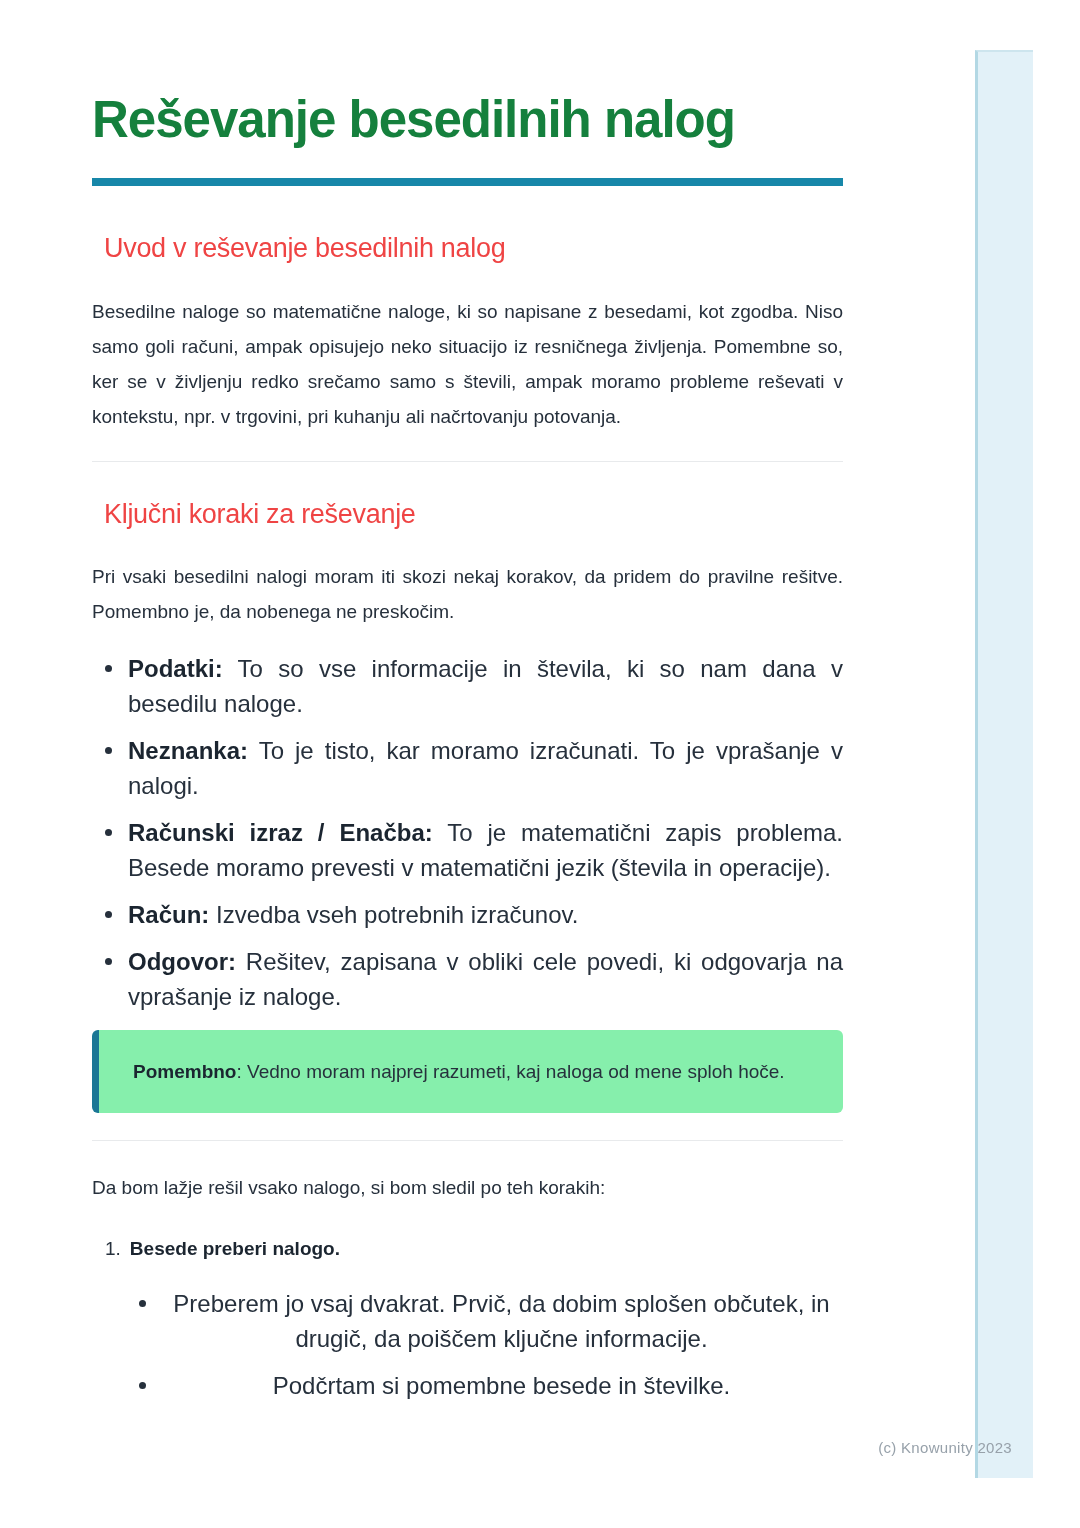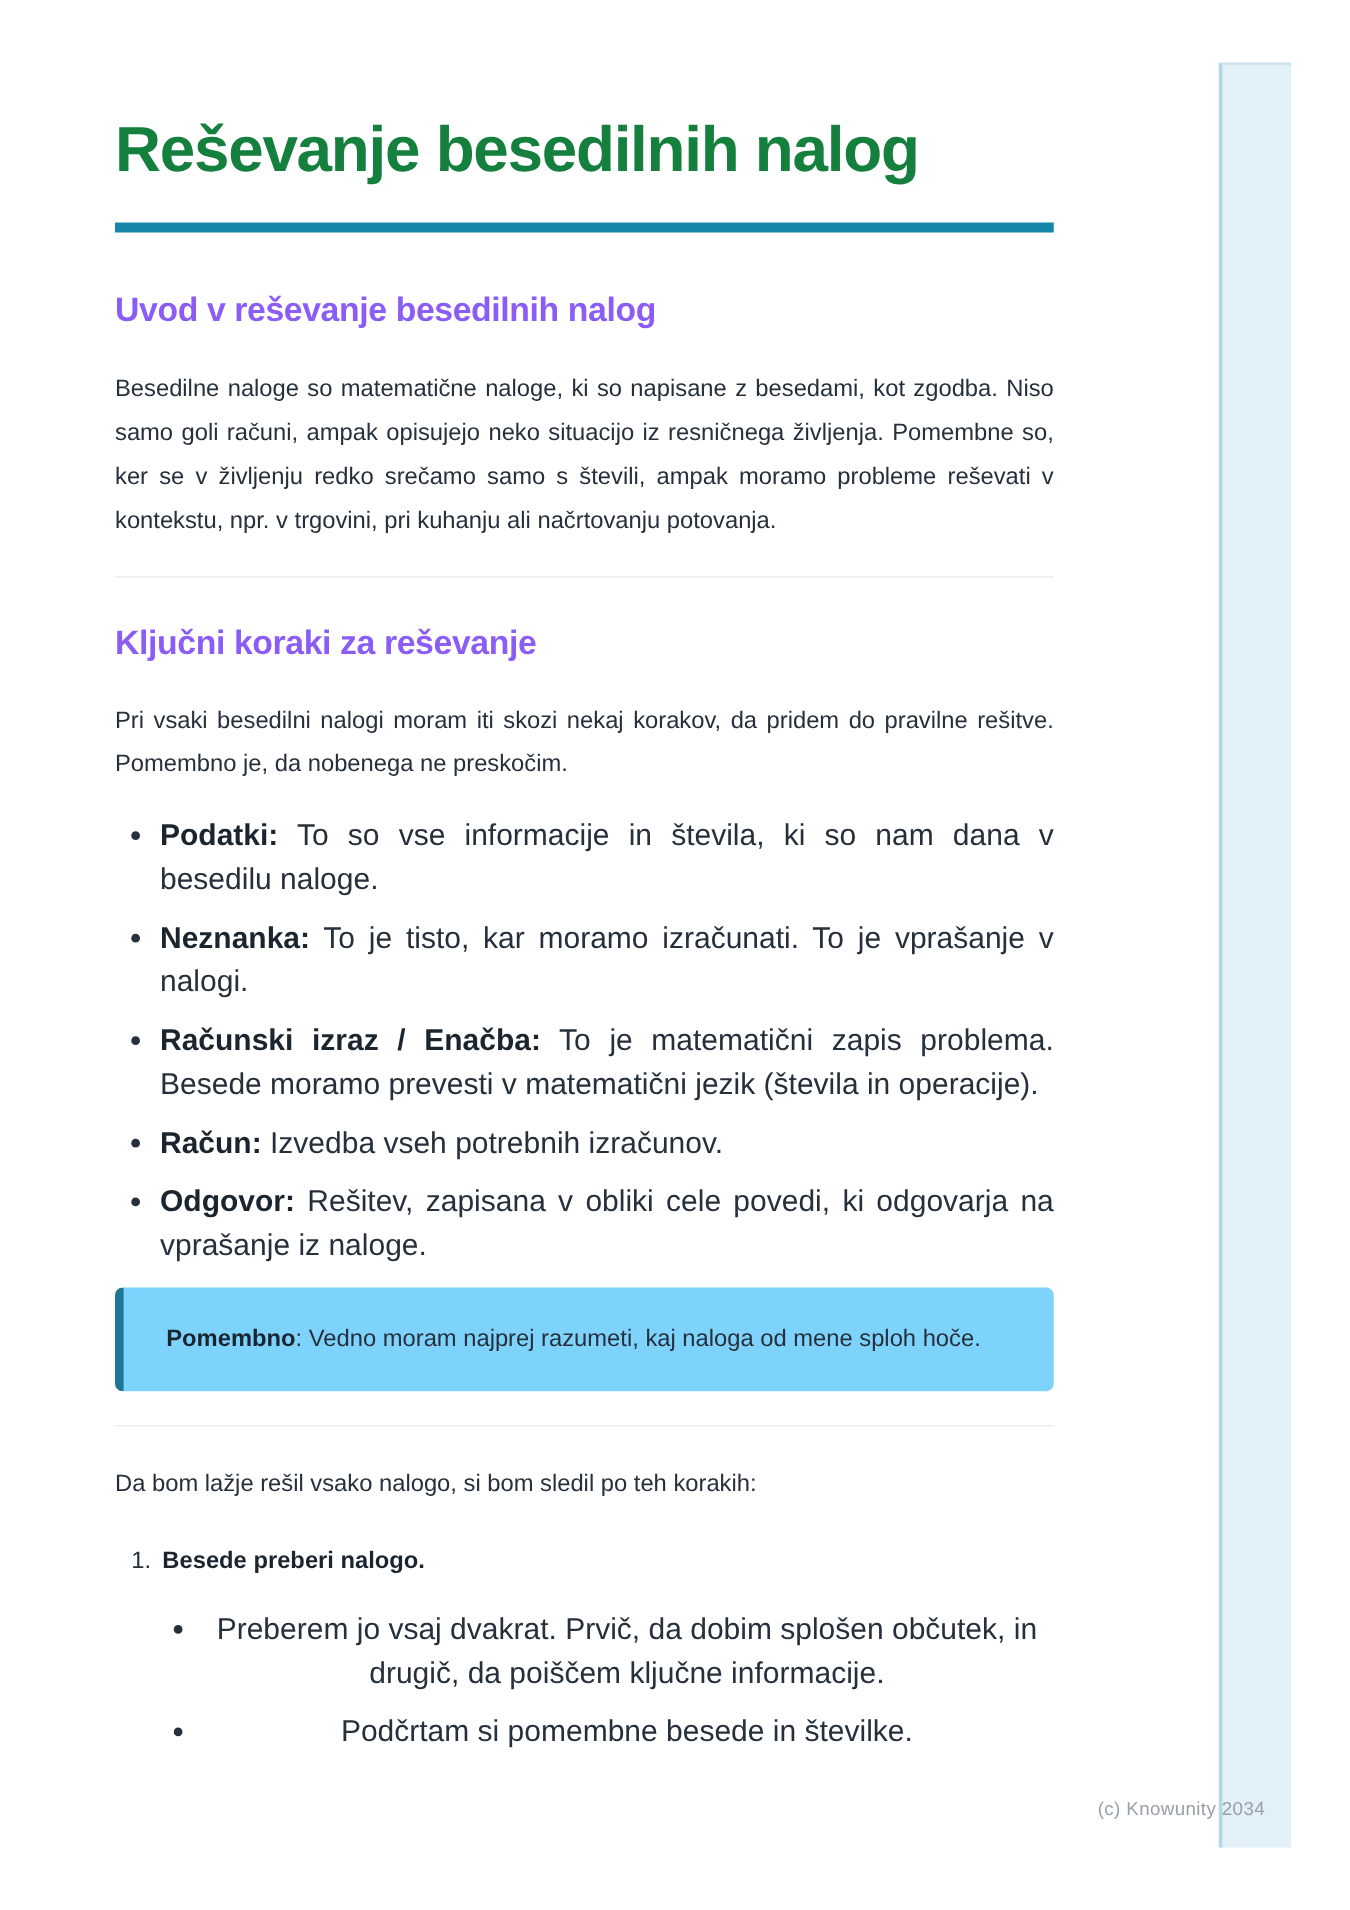"Uvod v reševanje besedilnih nalog" h2.section-heading { color: #8b5cf6 -> #ef4444; font-weight: bold -> normal; margin: 0 -> 12px }
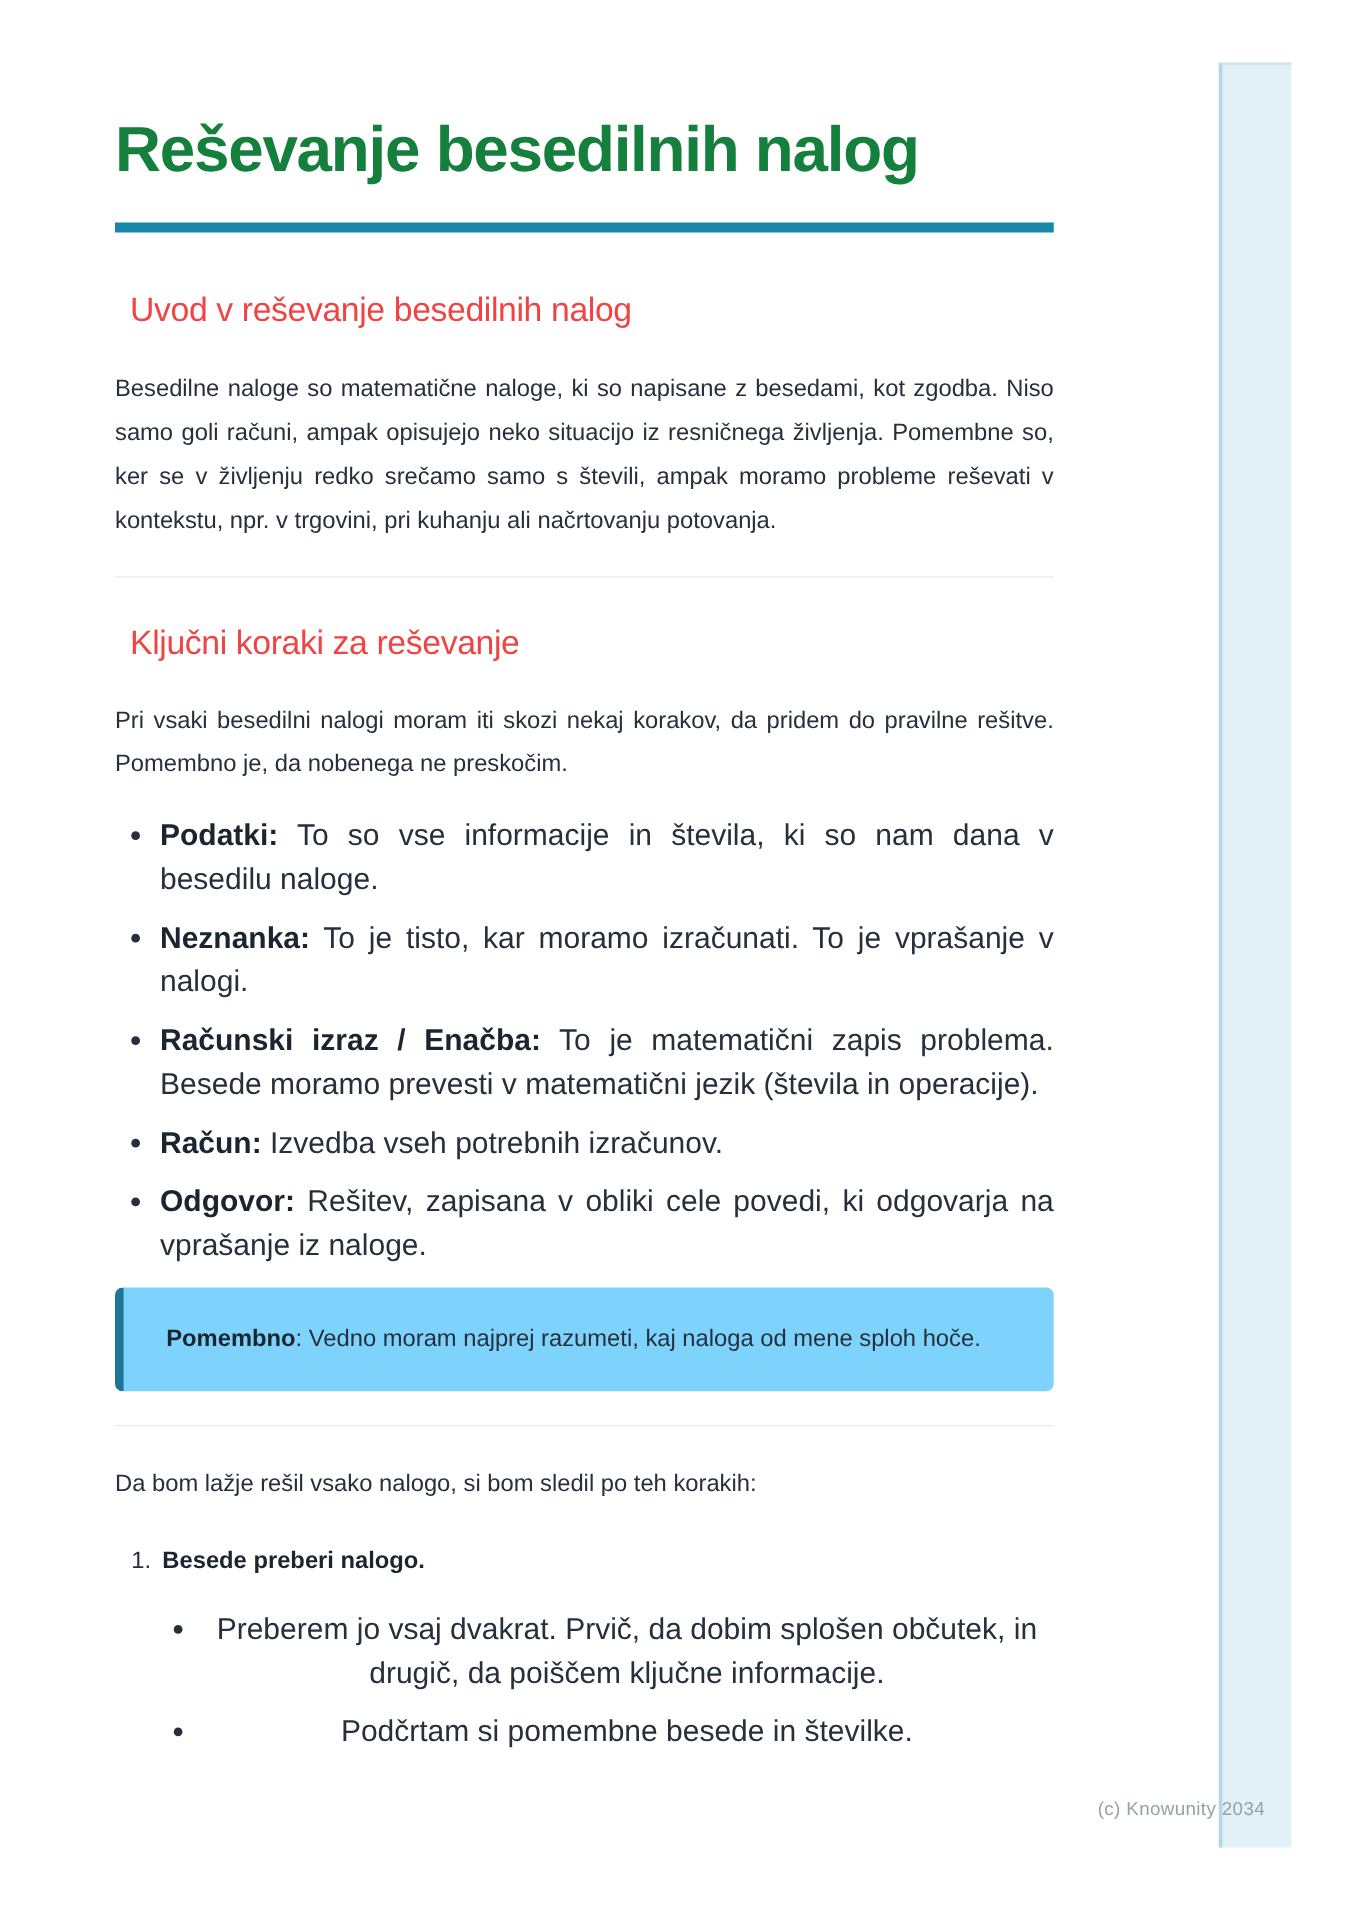"Pomembno: Vedno moram najprej razumeti," .callout { background: #7dd3fc -> #86efac }
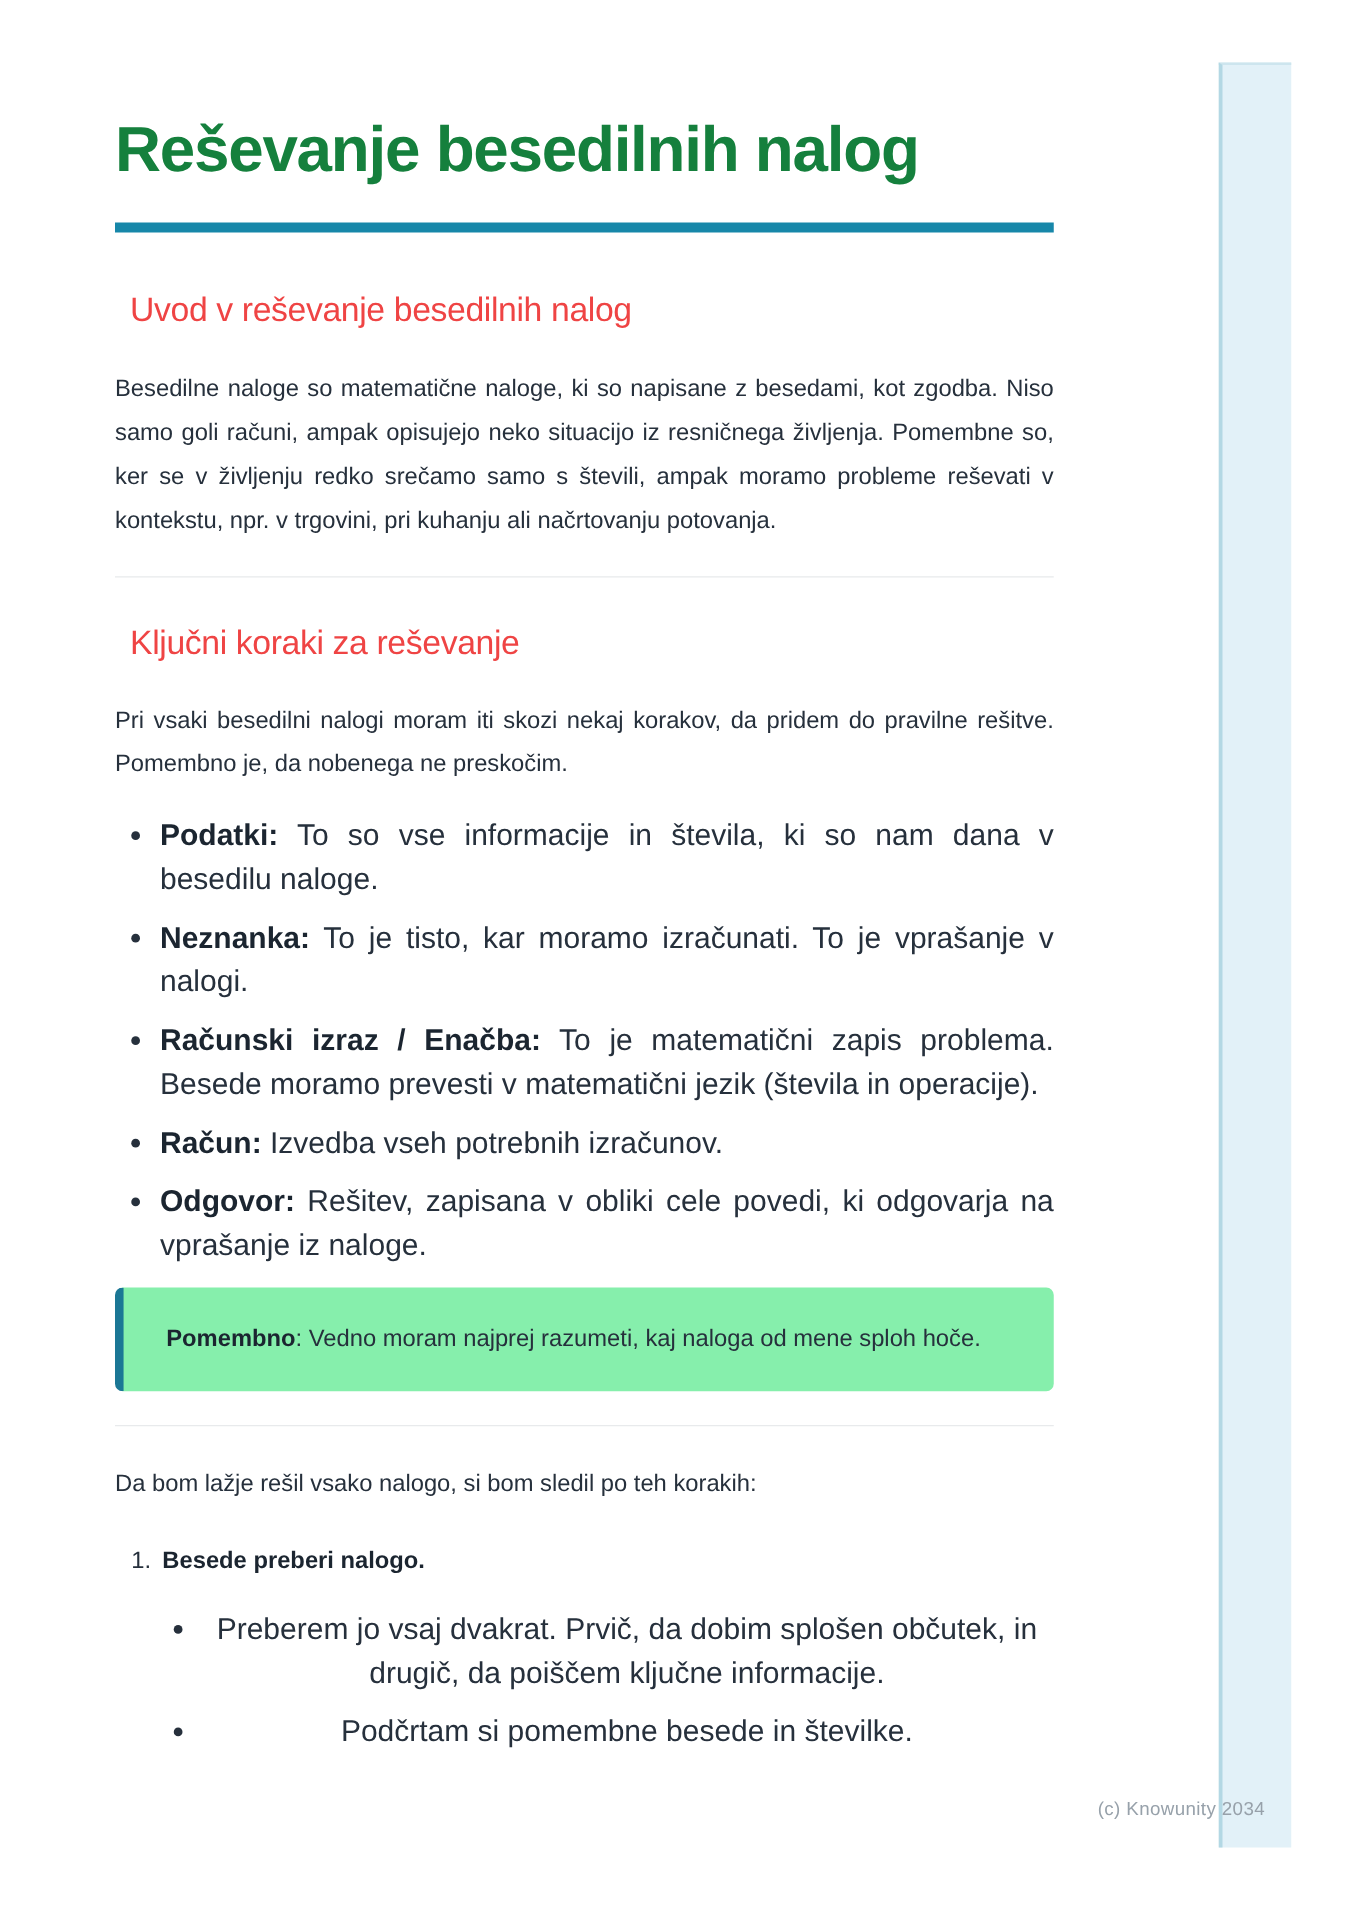"(c) Knowunity 2034" div.watermark { text: 2034 -> 2023 }
